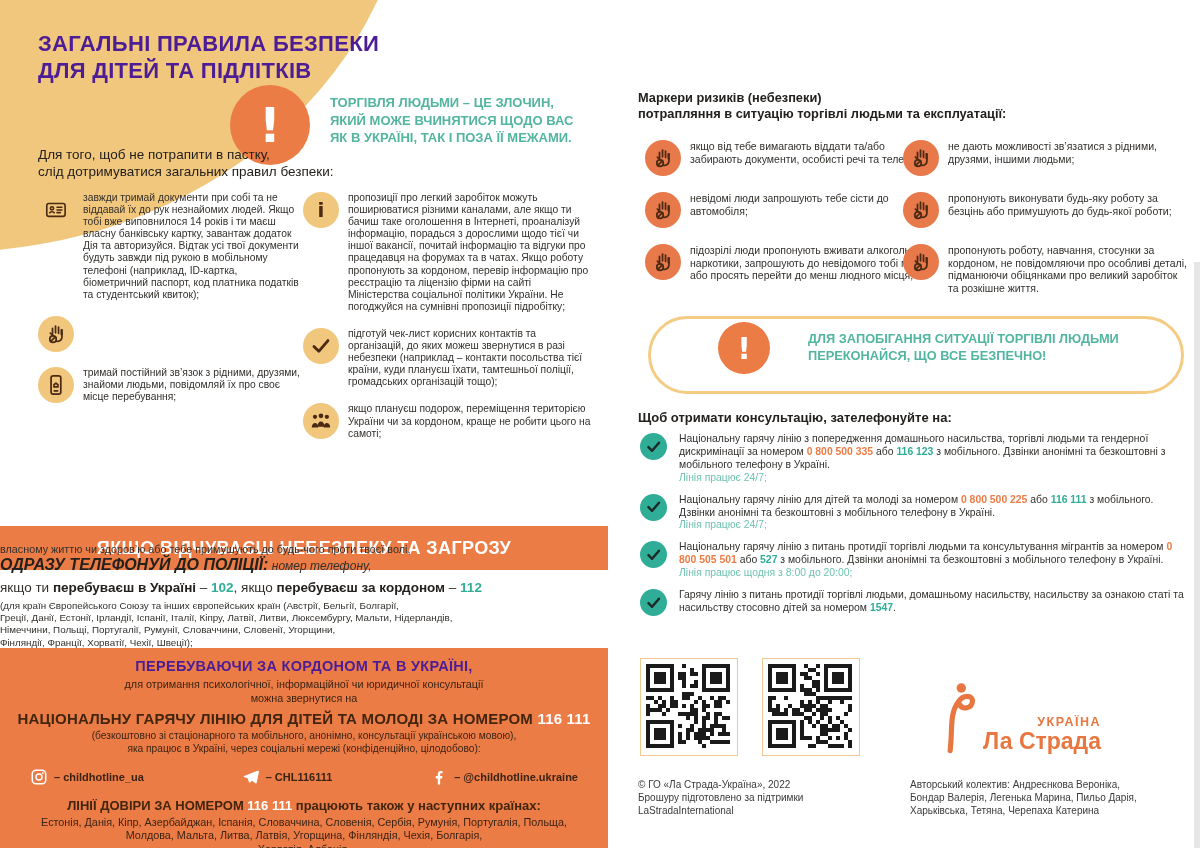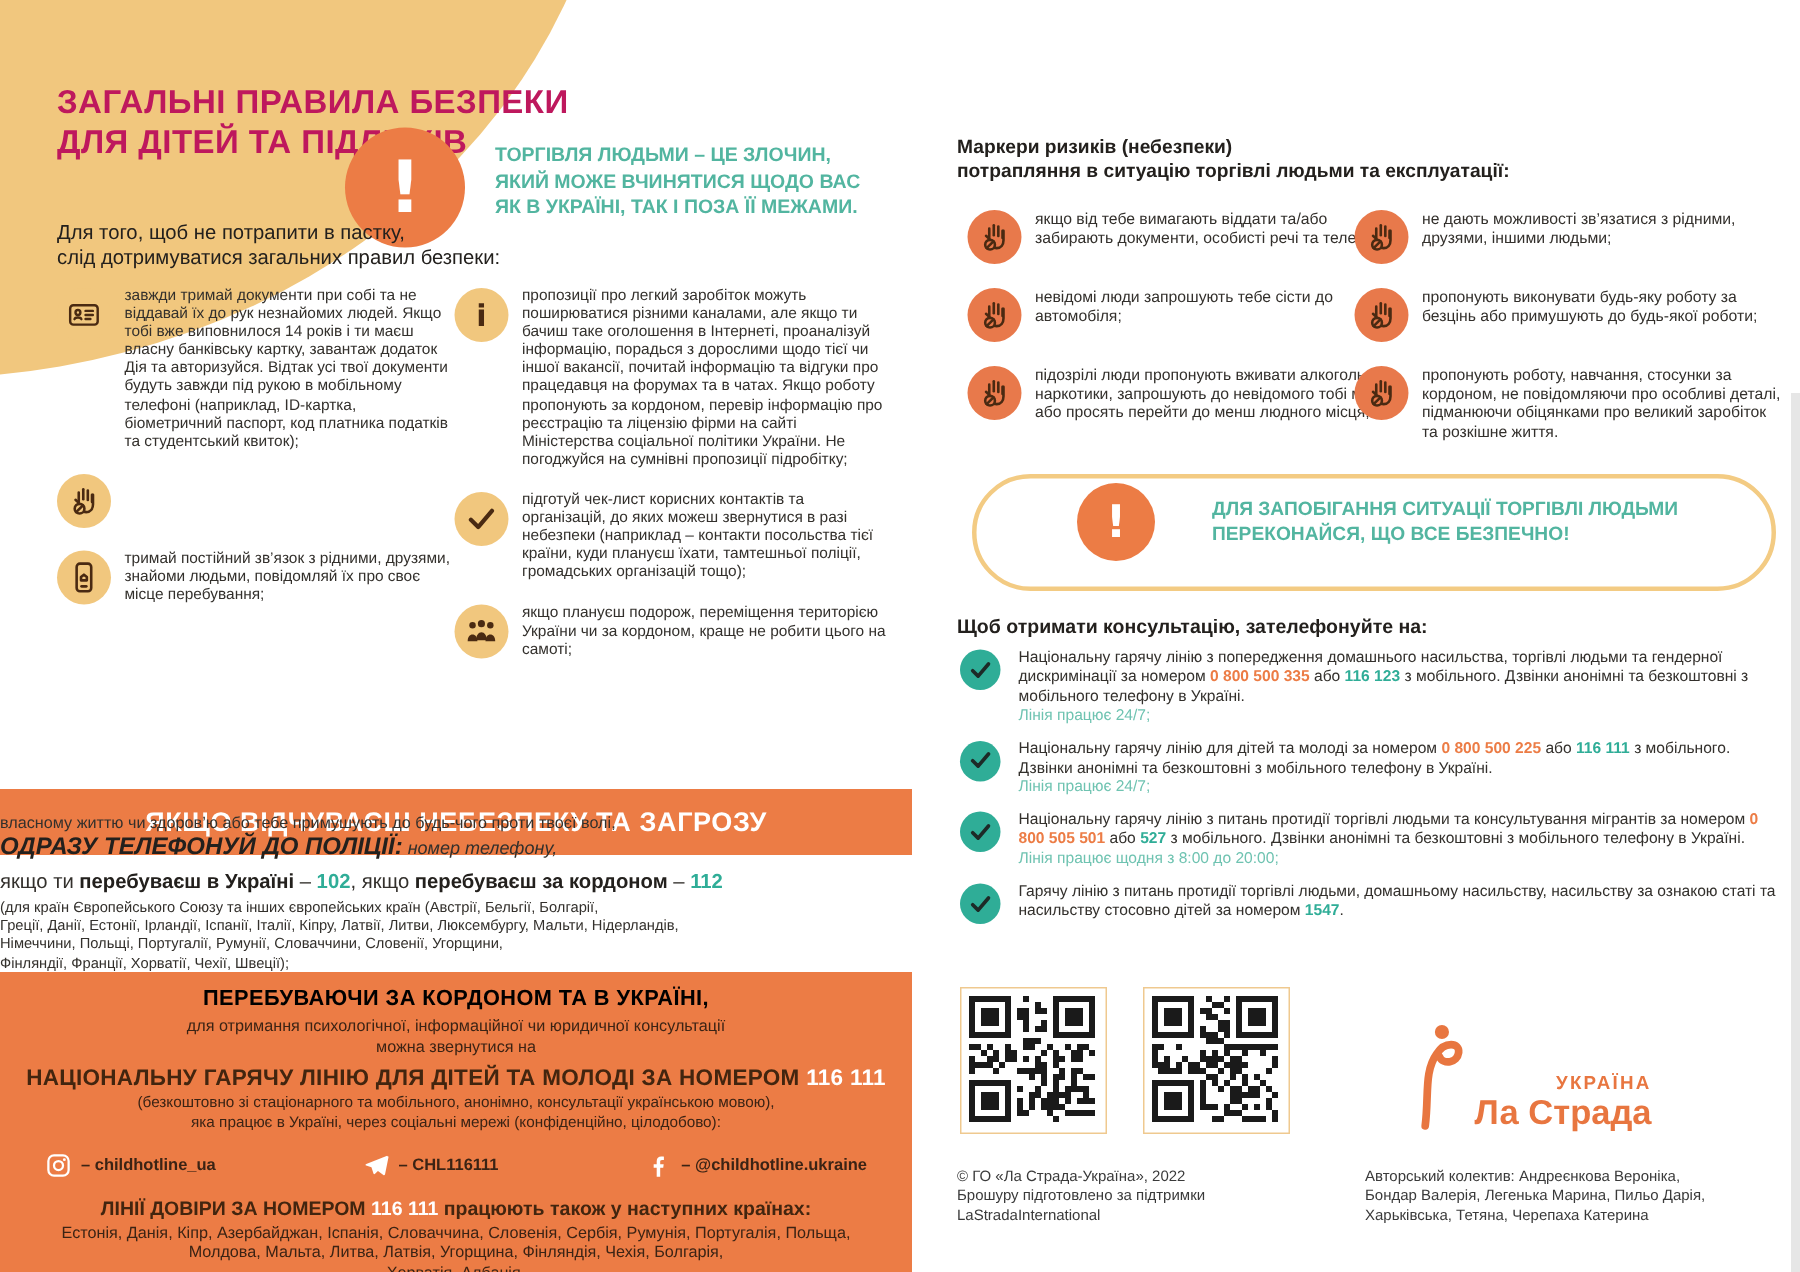"ЗАГАЛЬНІ ПРАВИЛА БЕЗПЕКИ" .doc-title { color: #be185d -> #4c1d95; margin-top: 24px -> none }
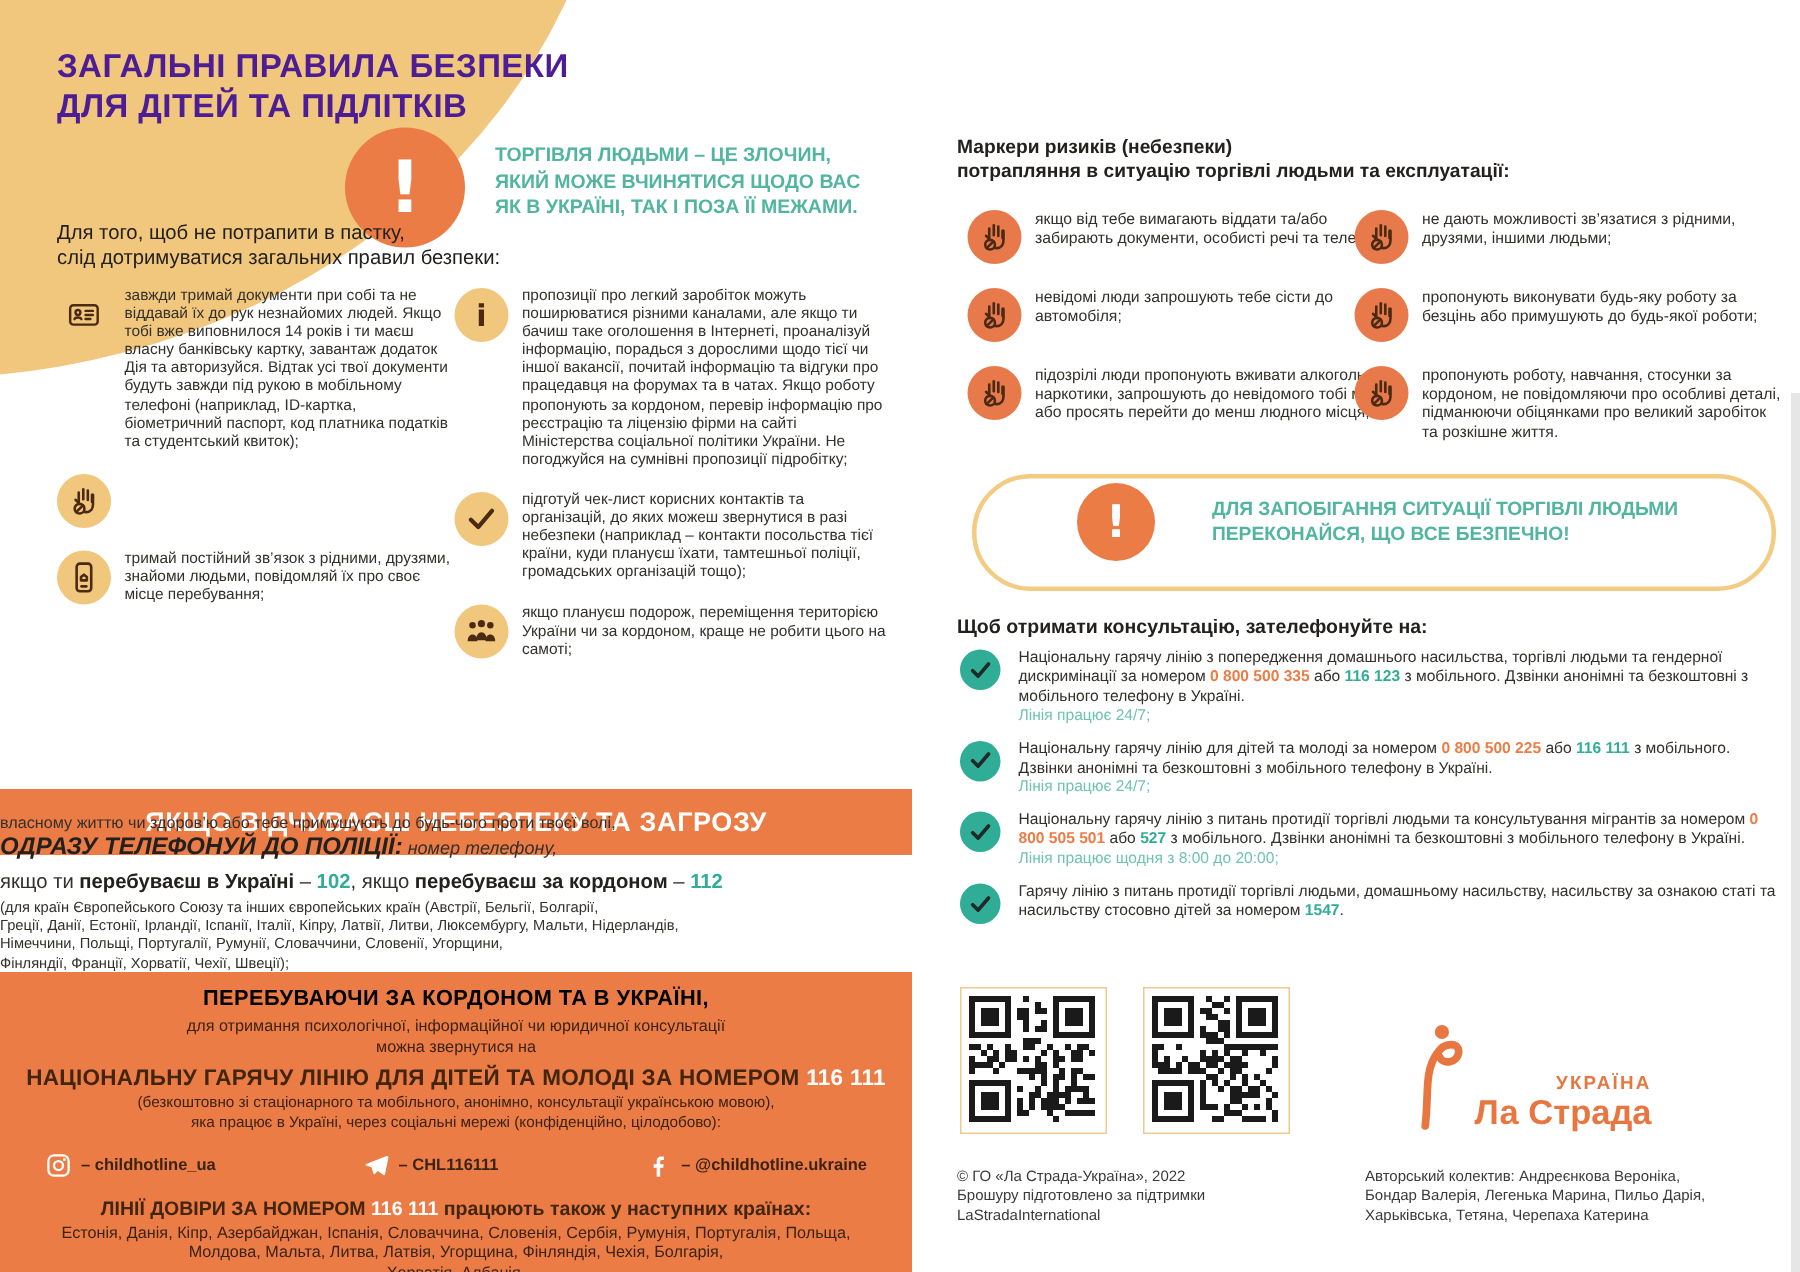"ПЕРЕБУВАЮЧИ ЗА КОРДОНОМ ТА В" .abroad .a-title { color: #000000 -> #4c1d95 }
